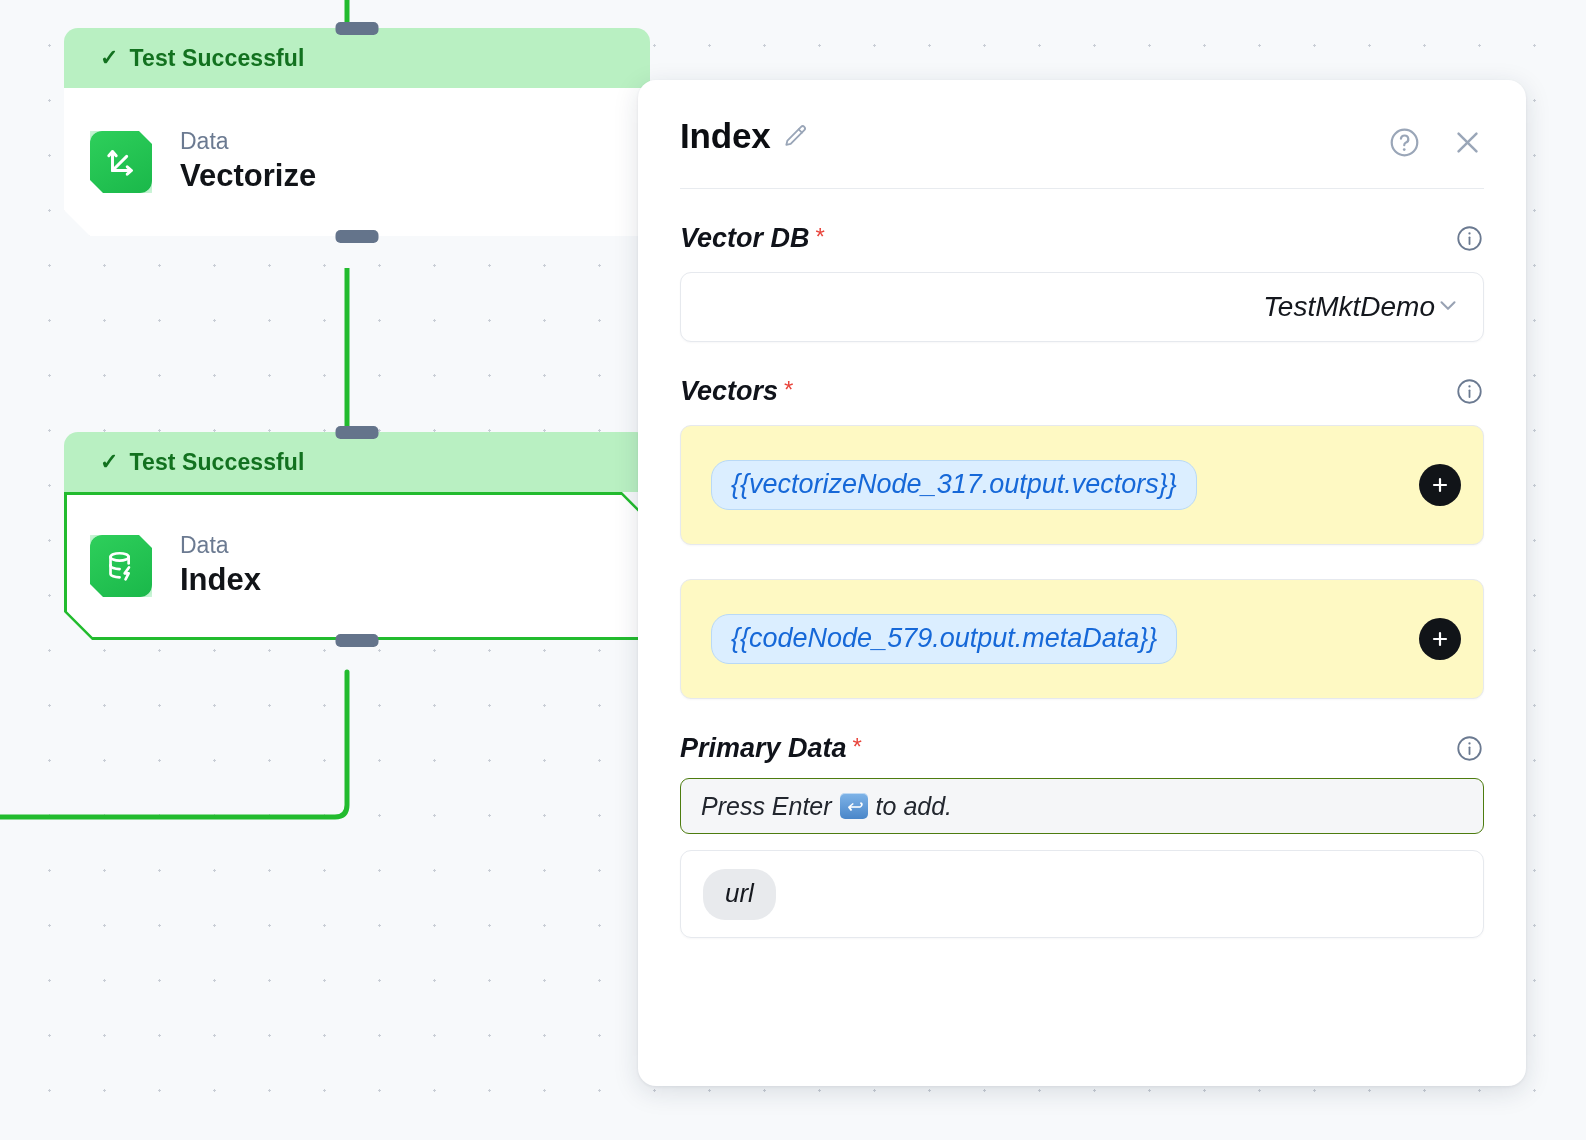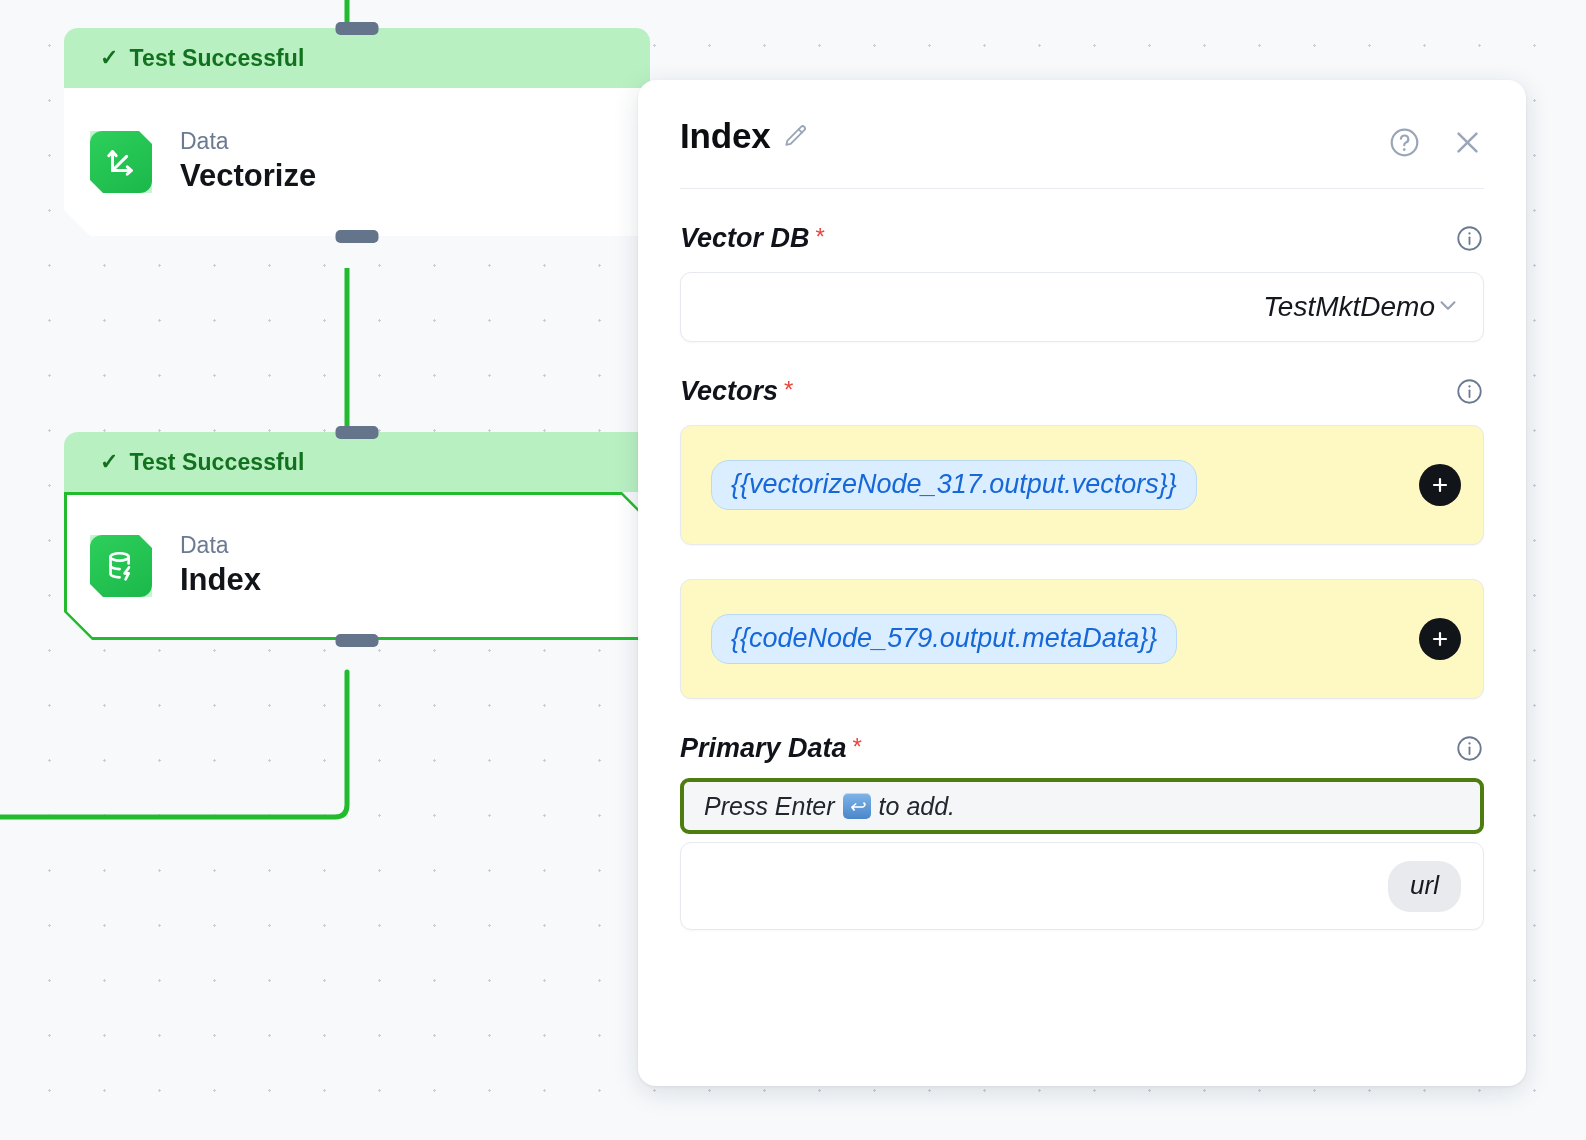"Press Enter" .enter-hint { border: 4px solid #4d7c0f -> 1px solid #4d7c0f }
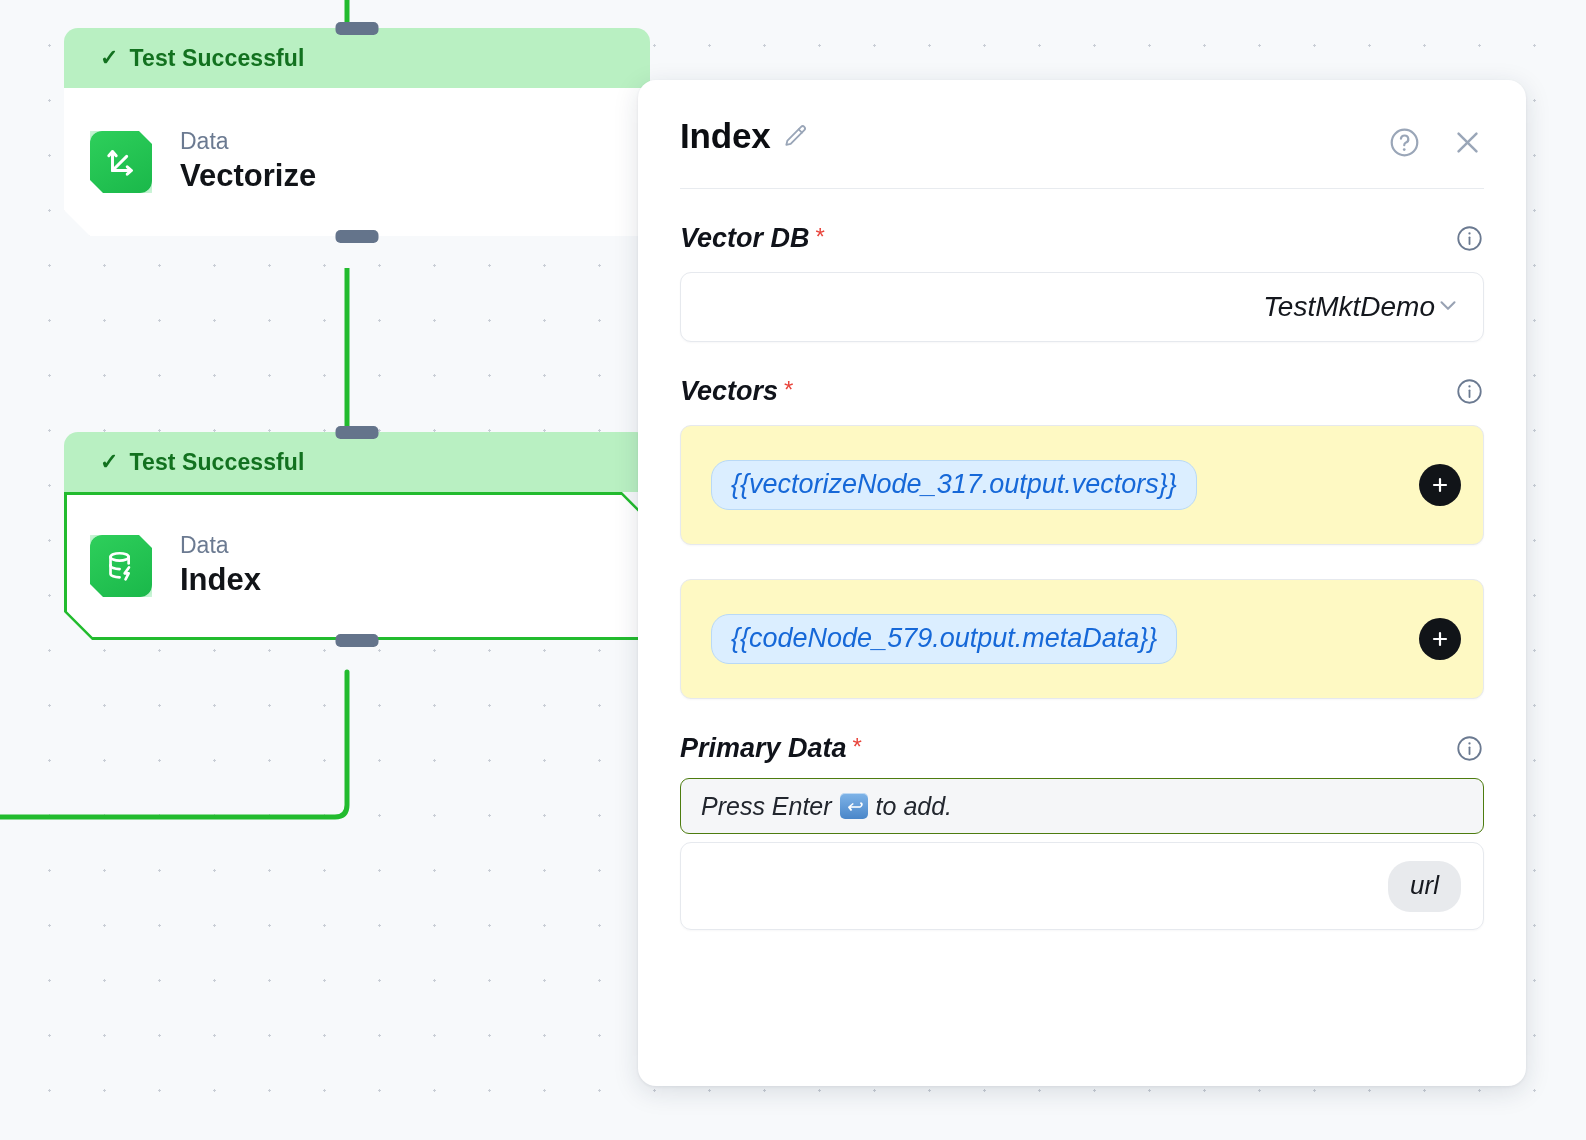"url" .chips-box { justify-content: flex-end -> none; margin-top: 8px -> 16px }
